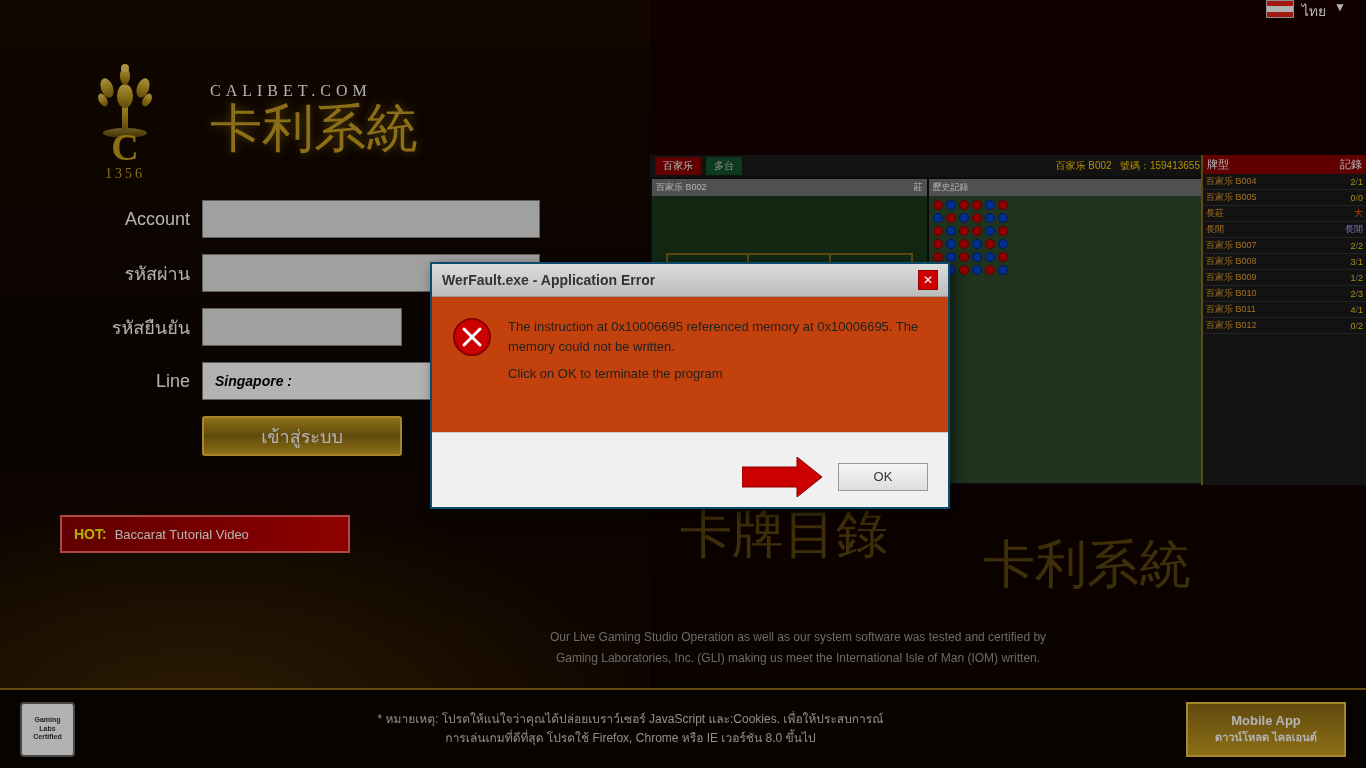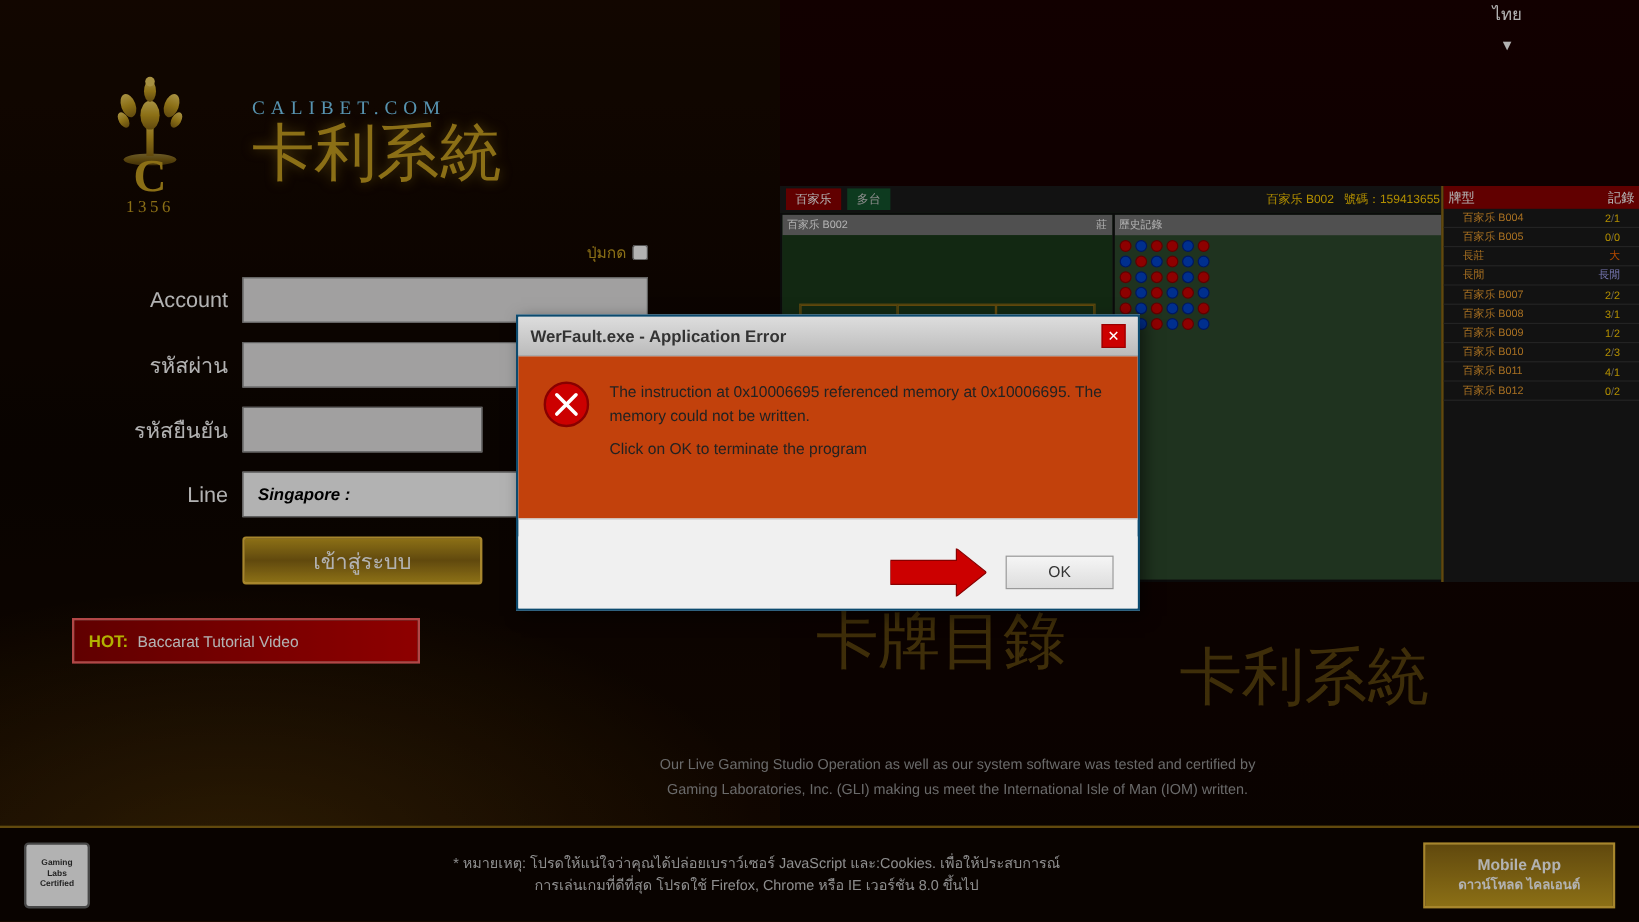"ไทย" .top-nav { align-items: center -> none; flex-direction: column -> none }
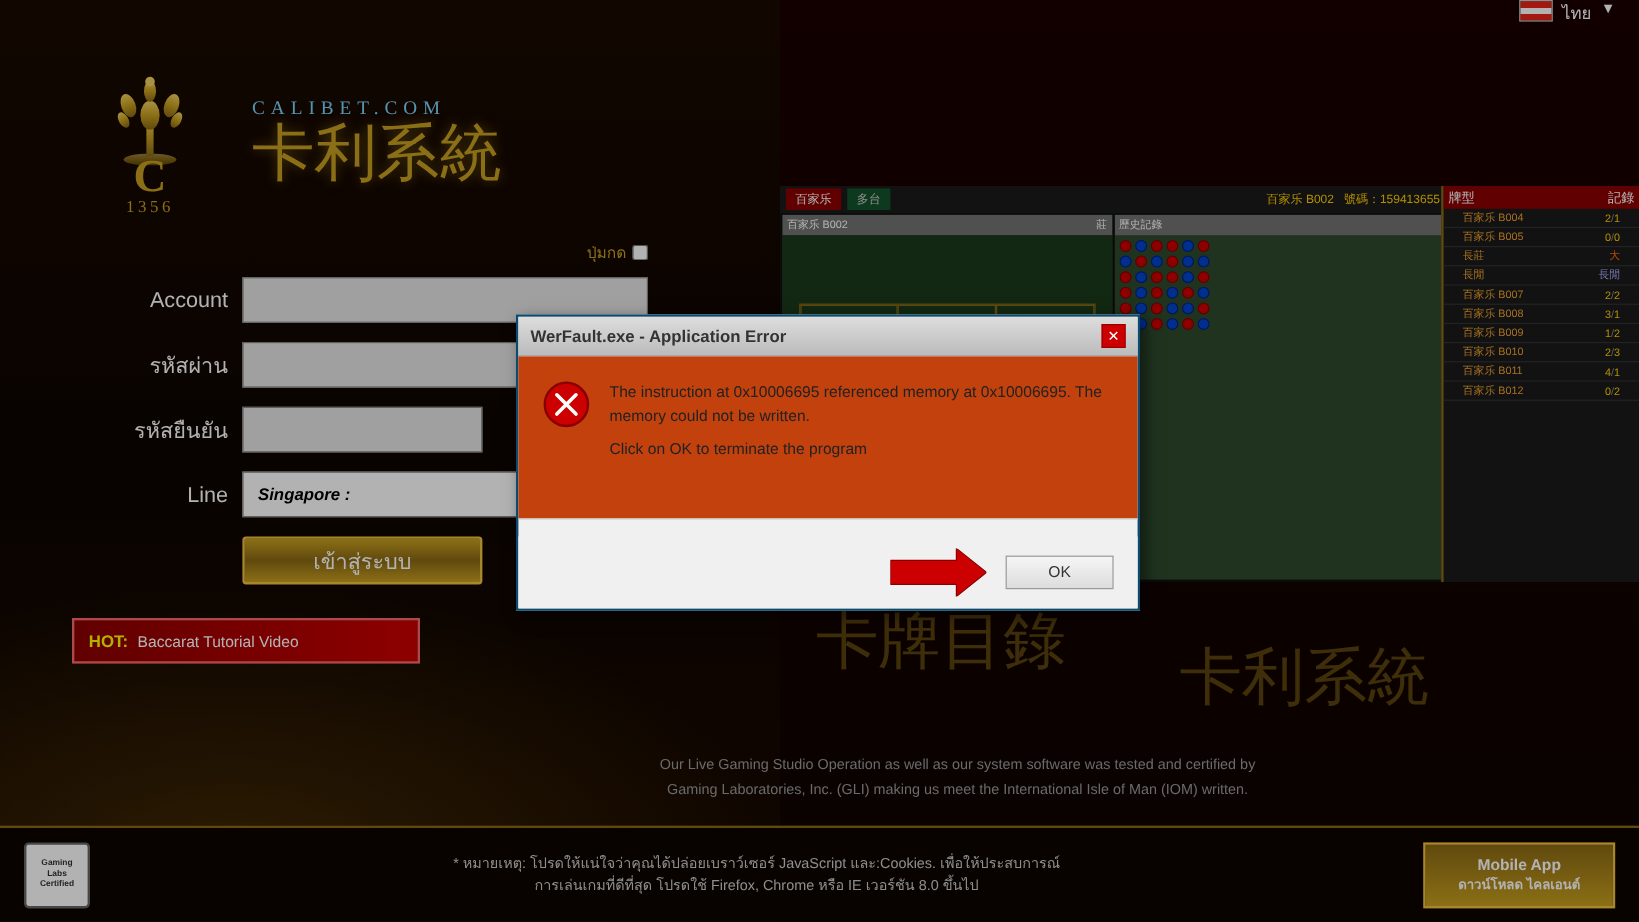"CALIBET.COM" .calibet-text { color: #7dd3fc -> #ffffff }
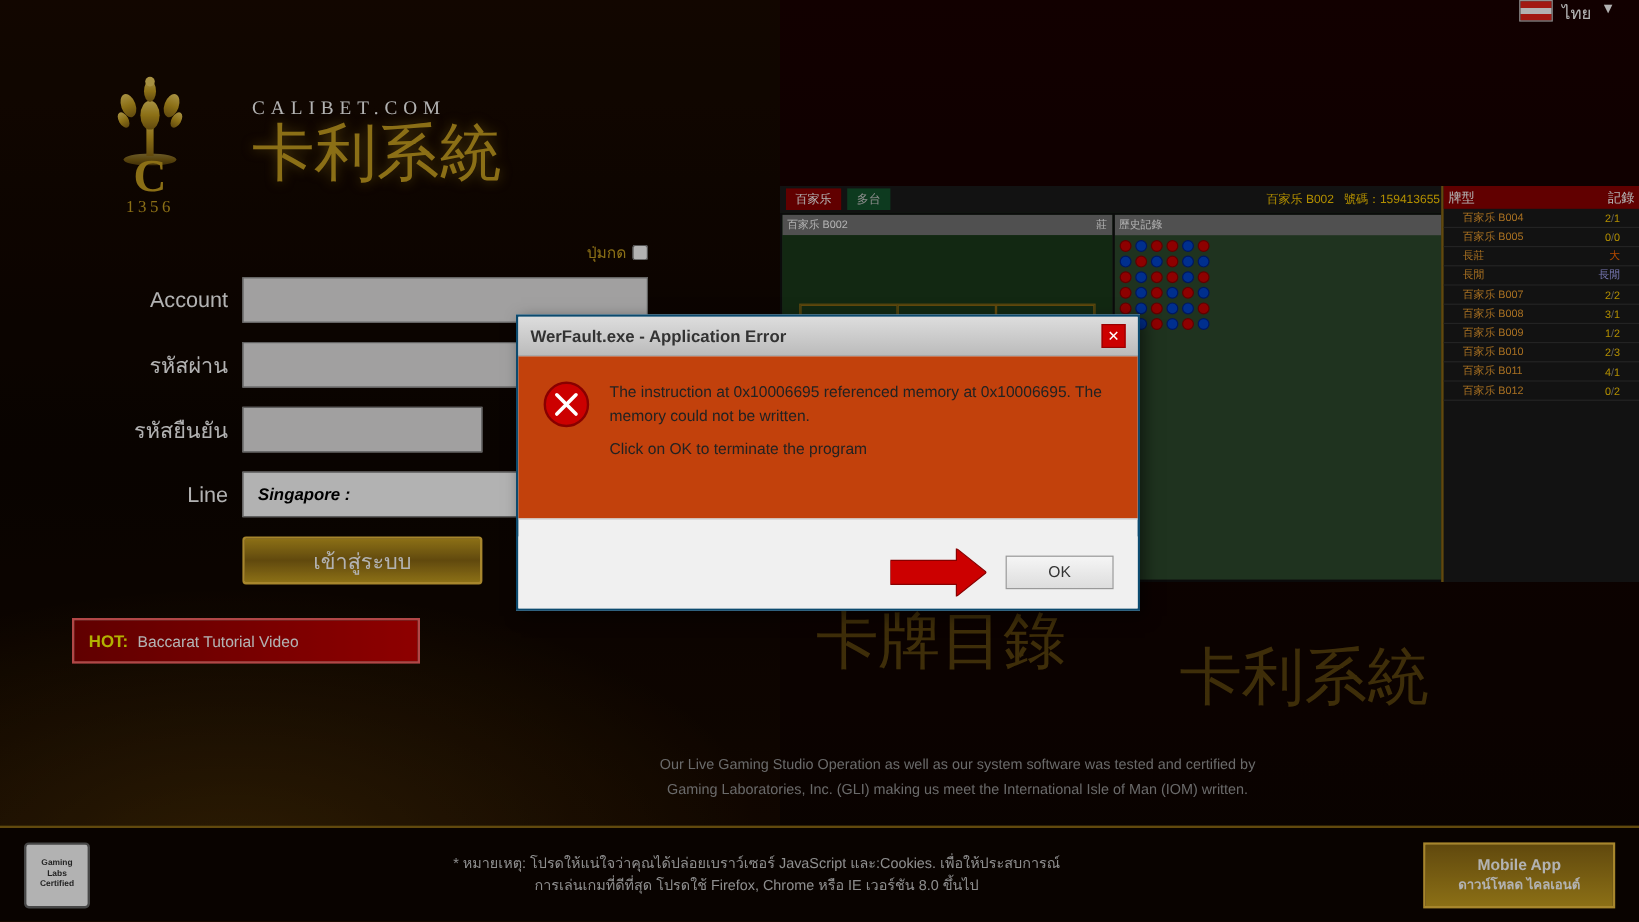"百家乐 B004" .scoreboard-row { padding: 1px 16px -> 1px 3px }
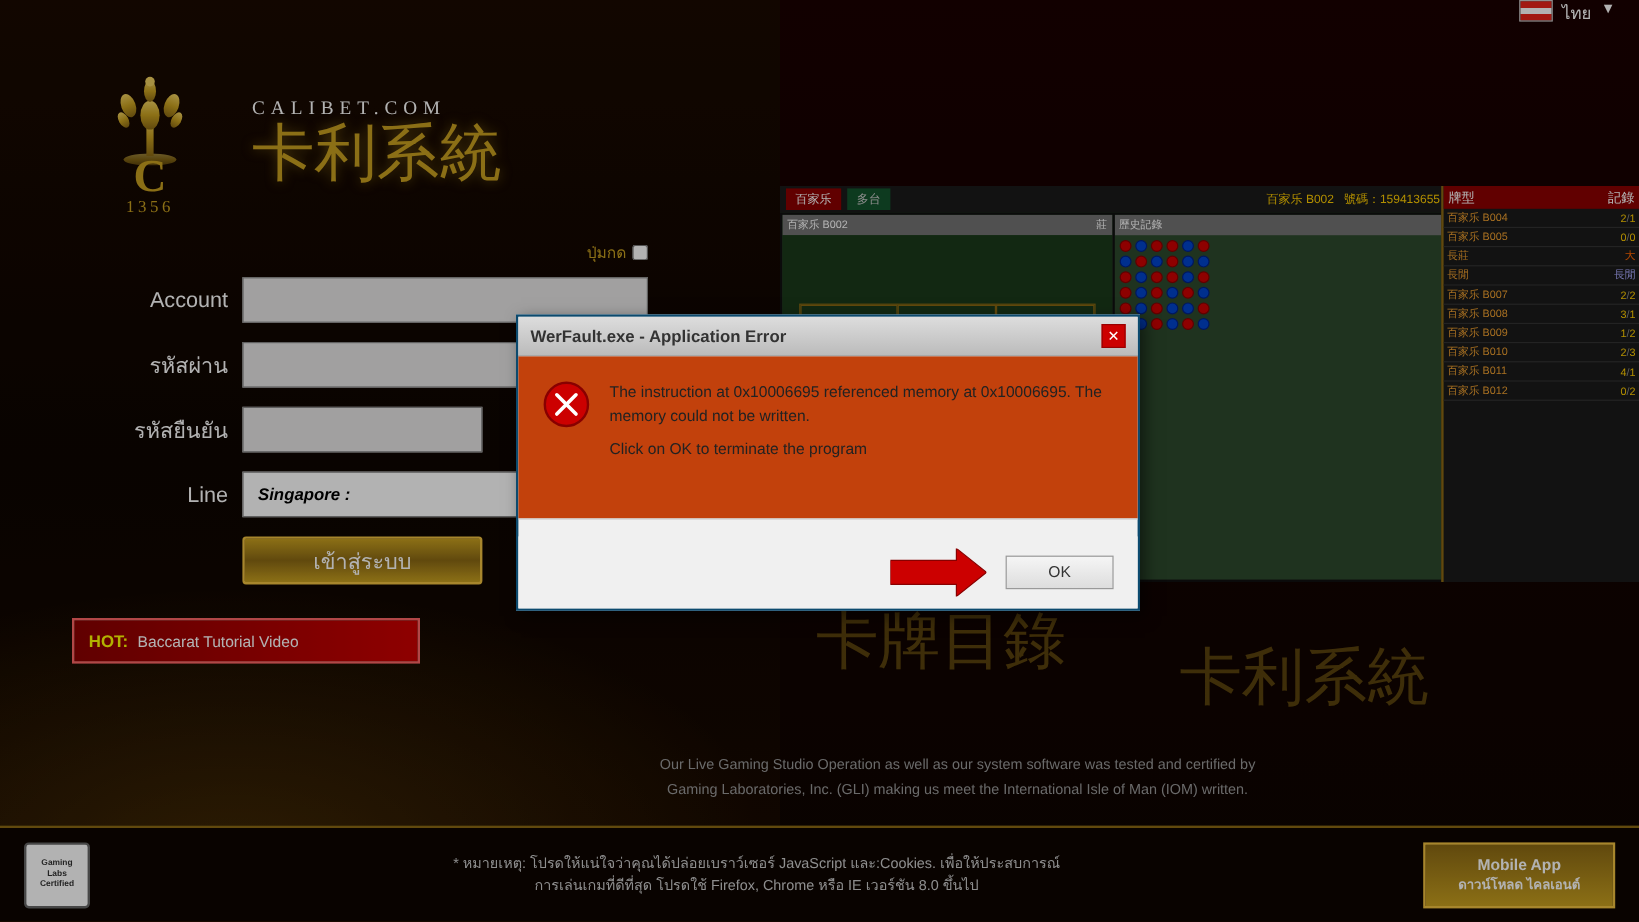"ปุ่มกด" div.remember-row { html: <div> <span>ปุ่มกด</span> <input> </div> -> none }
